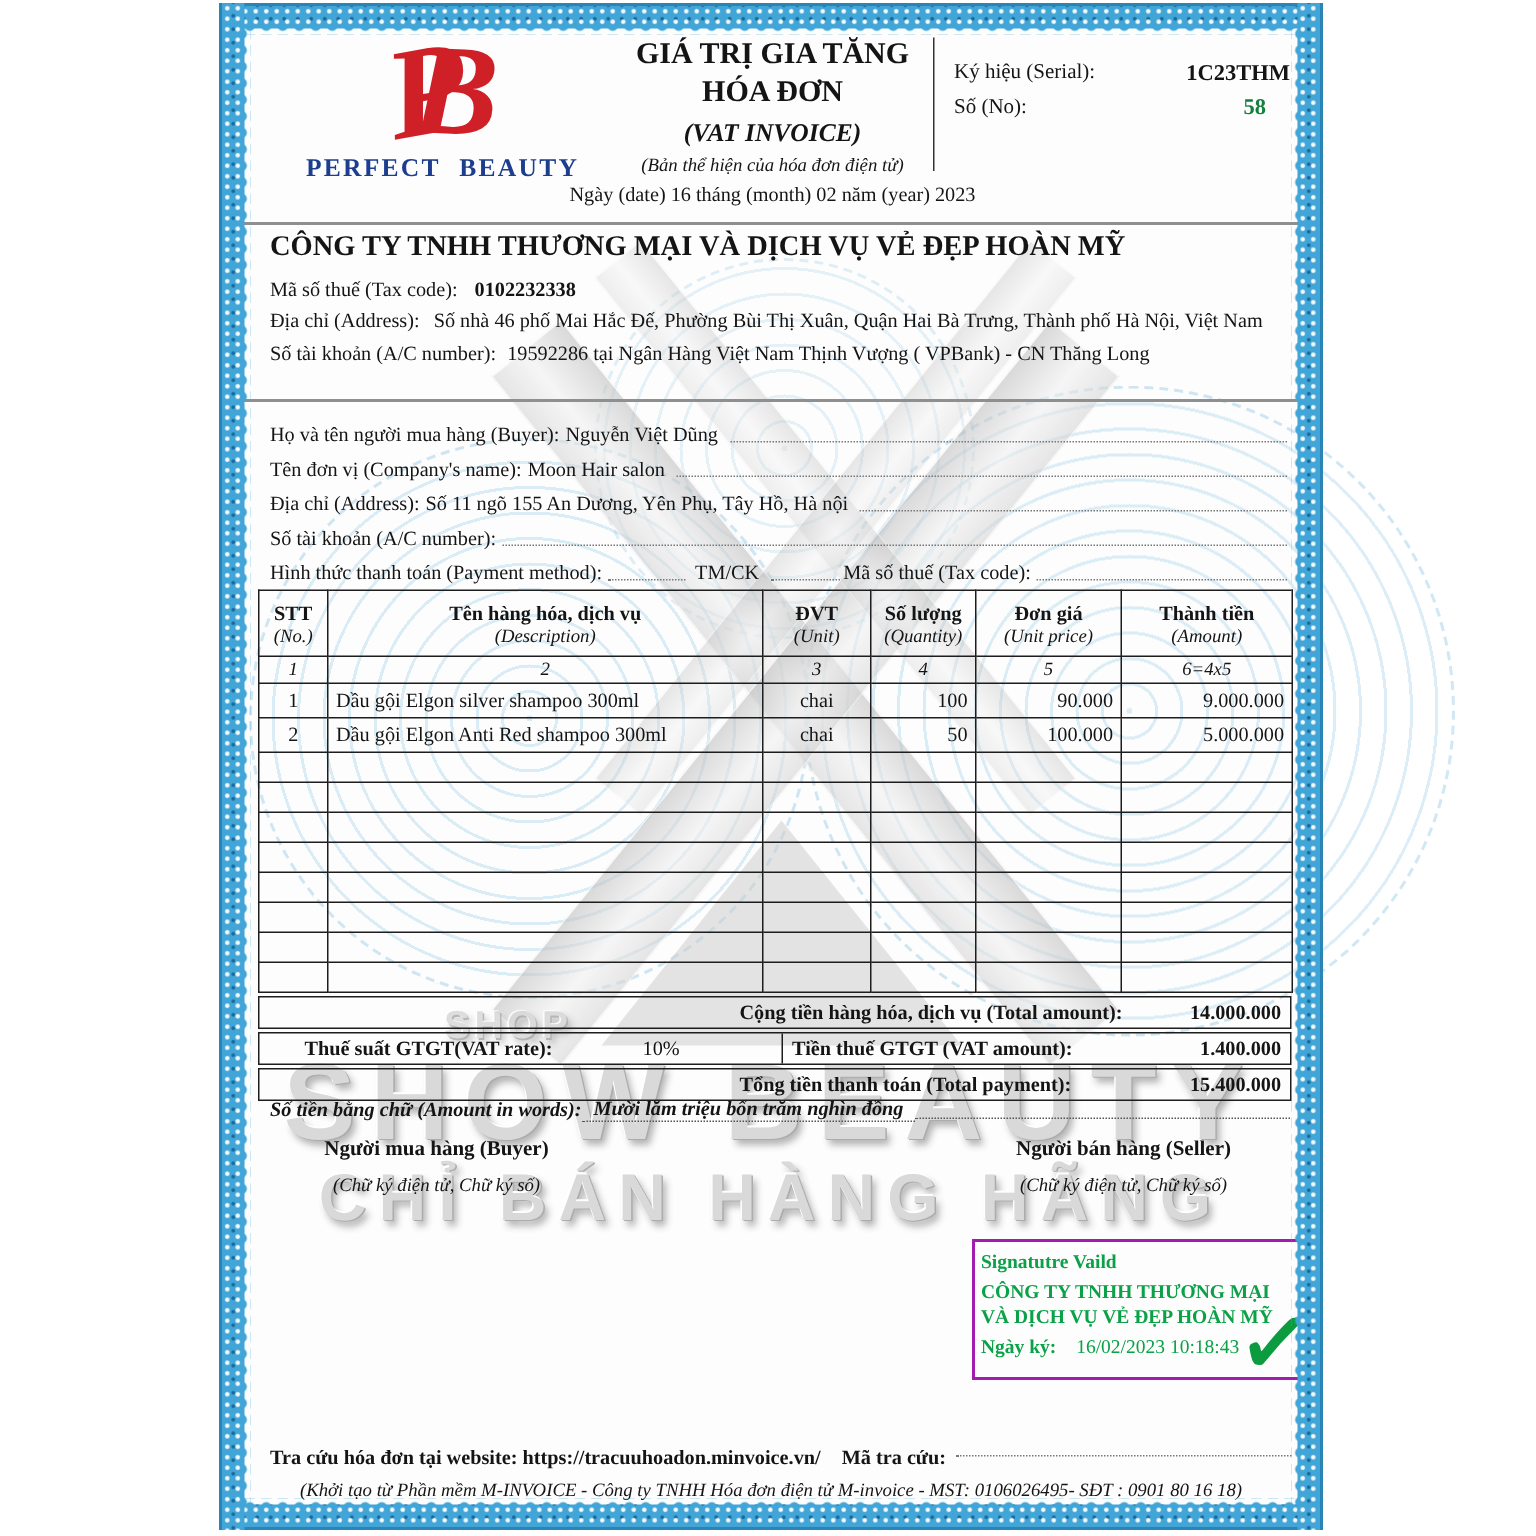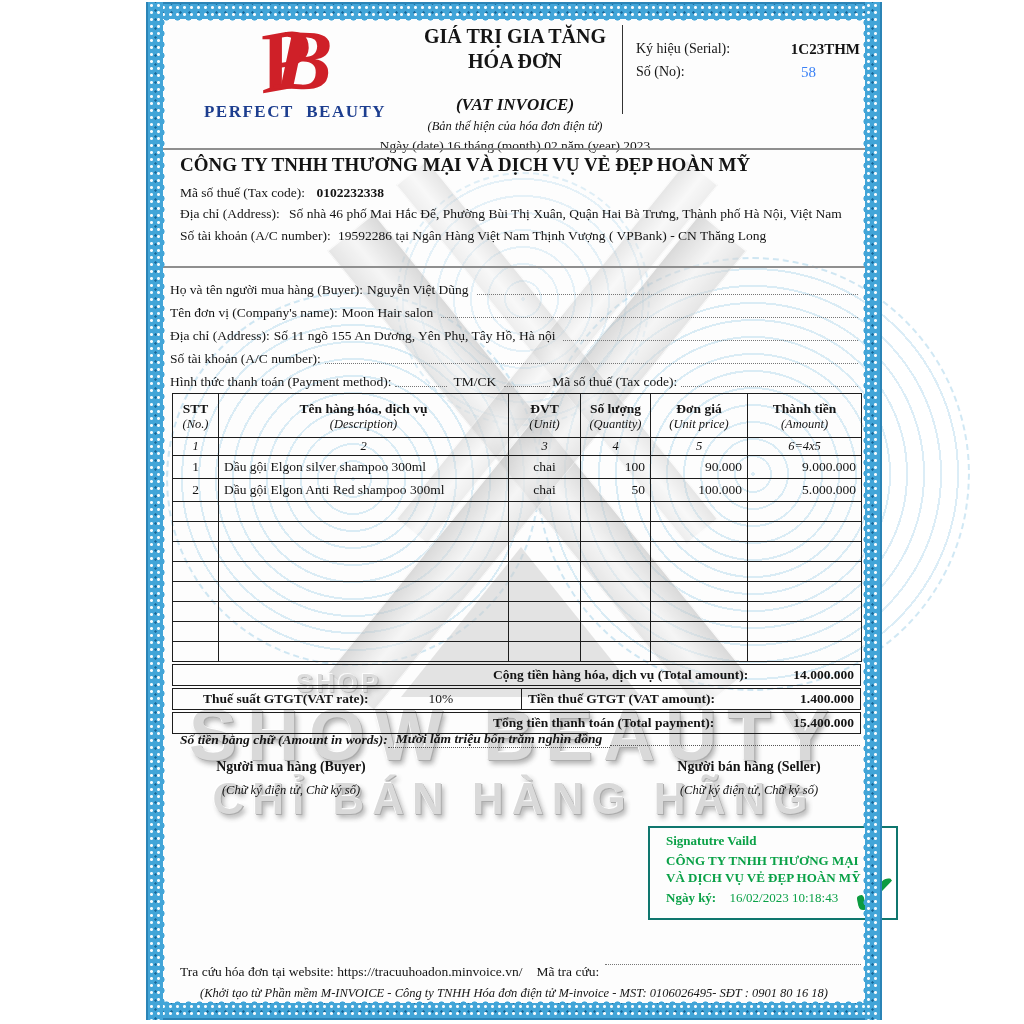"58" .sno { color: #3b82f6 -> #15803d; font-weight: normal -> bold; margin-right: 44px -> 16px }
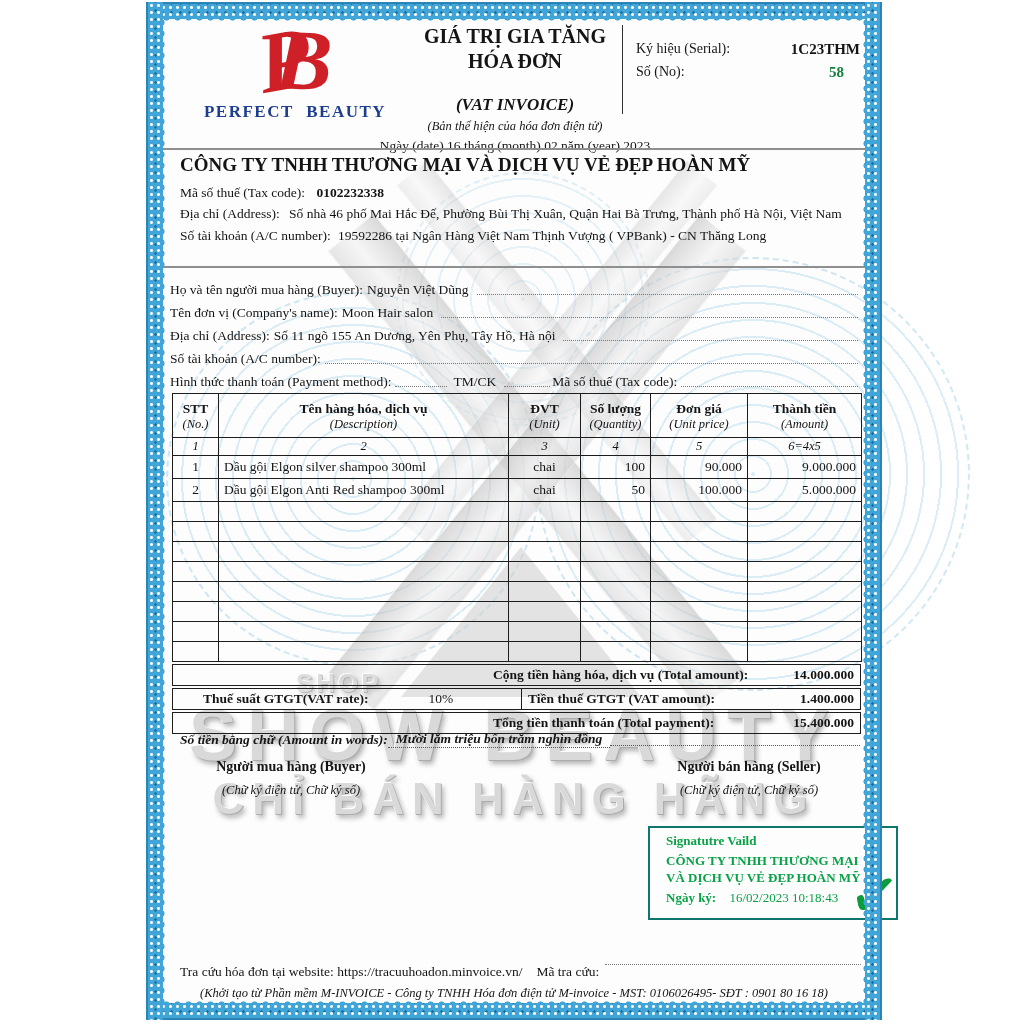"(VAT INVOICE)" .t3 { margin-top: 20px -> 4px }
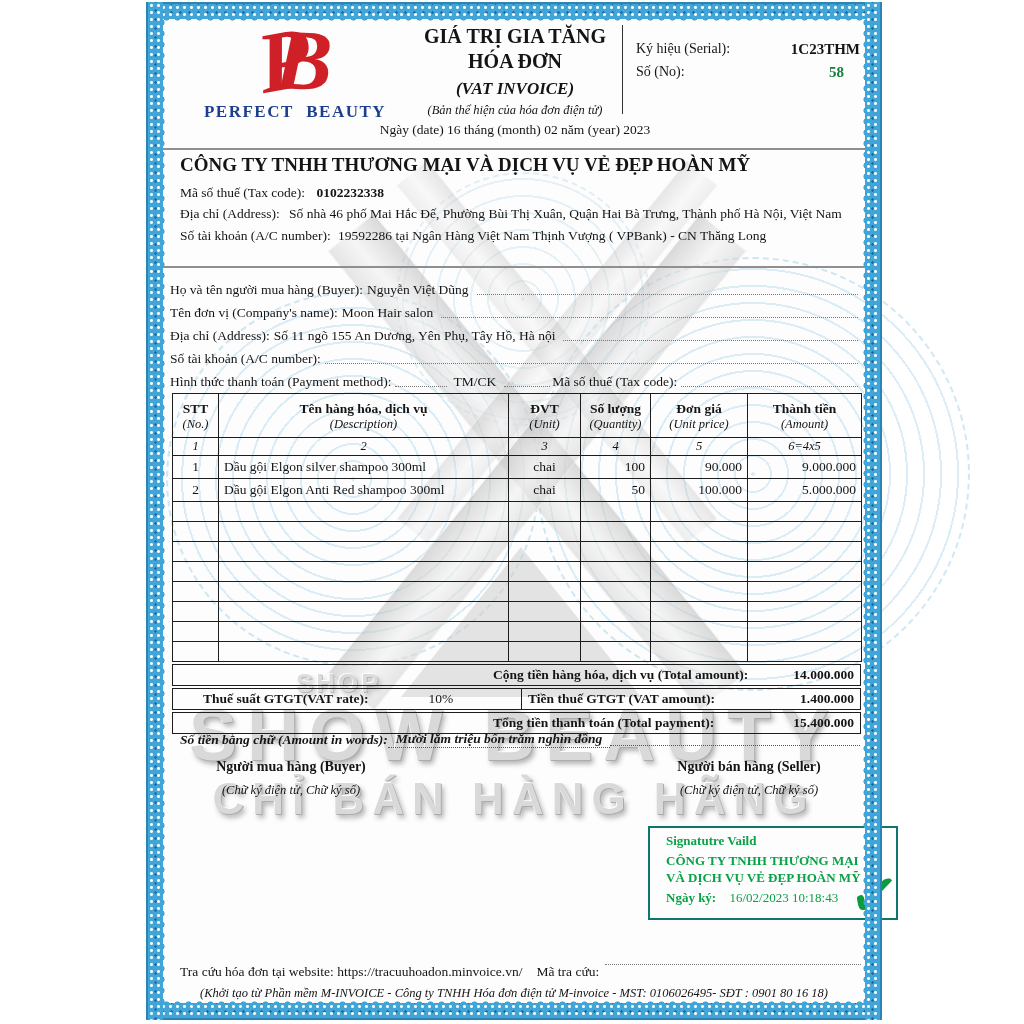"Họ và tên người mua" .buyer { left: 24px -> 34px }
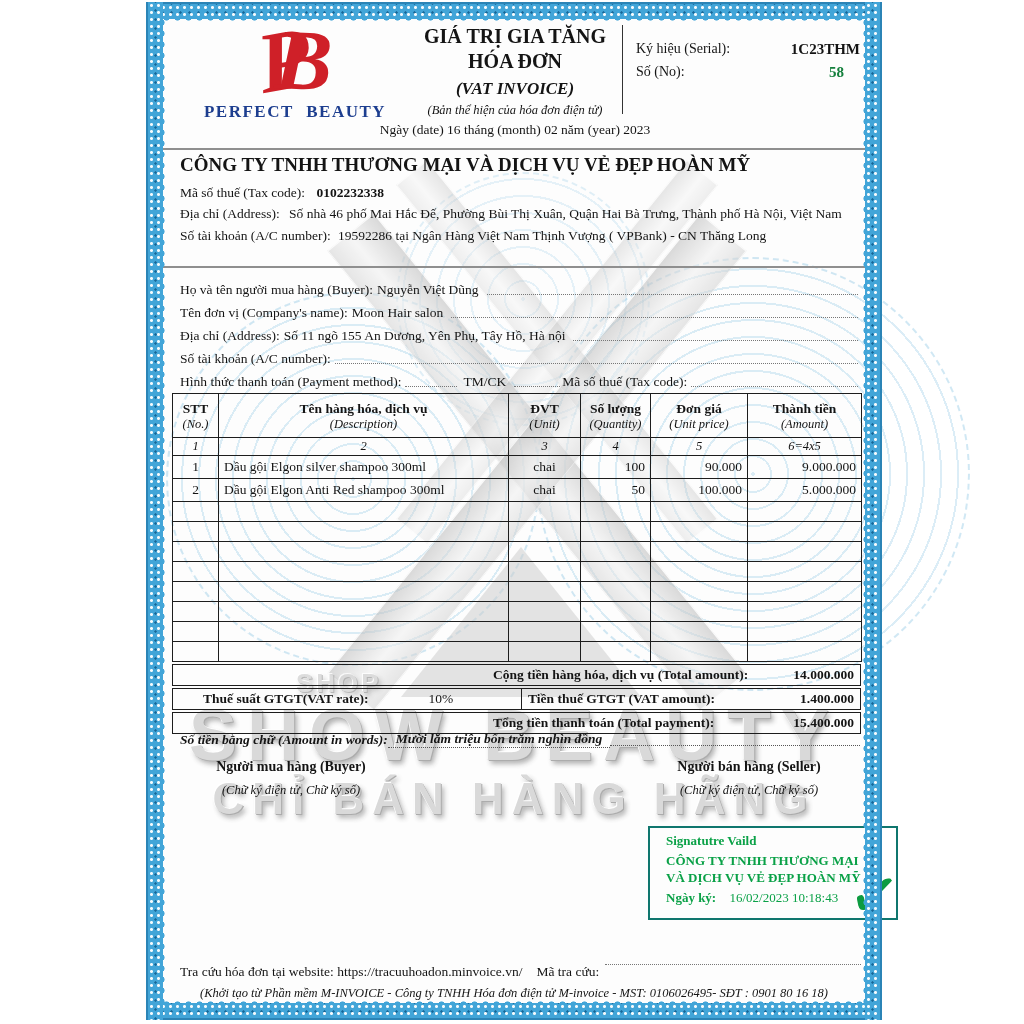"Signatutre Vaild" .badge { border: 2px solid #0f766e -> 2px solid #a21caf; padding: 5px 16px -> 5px 4px }
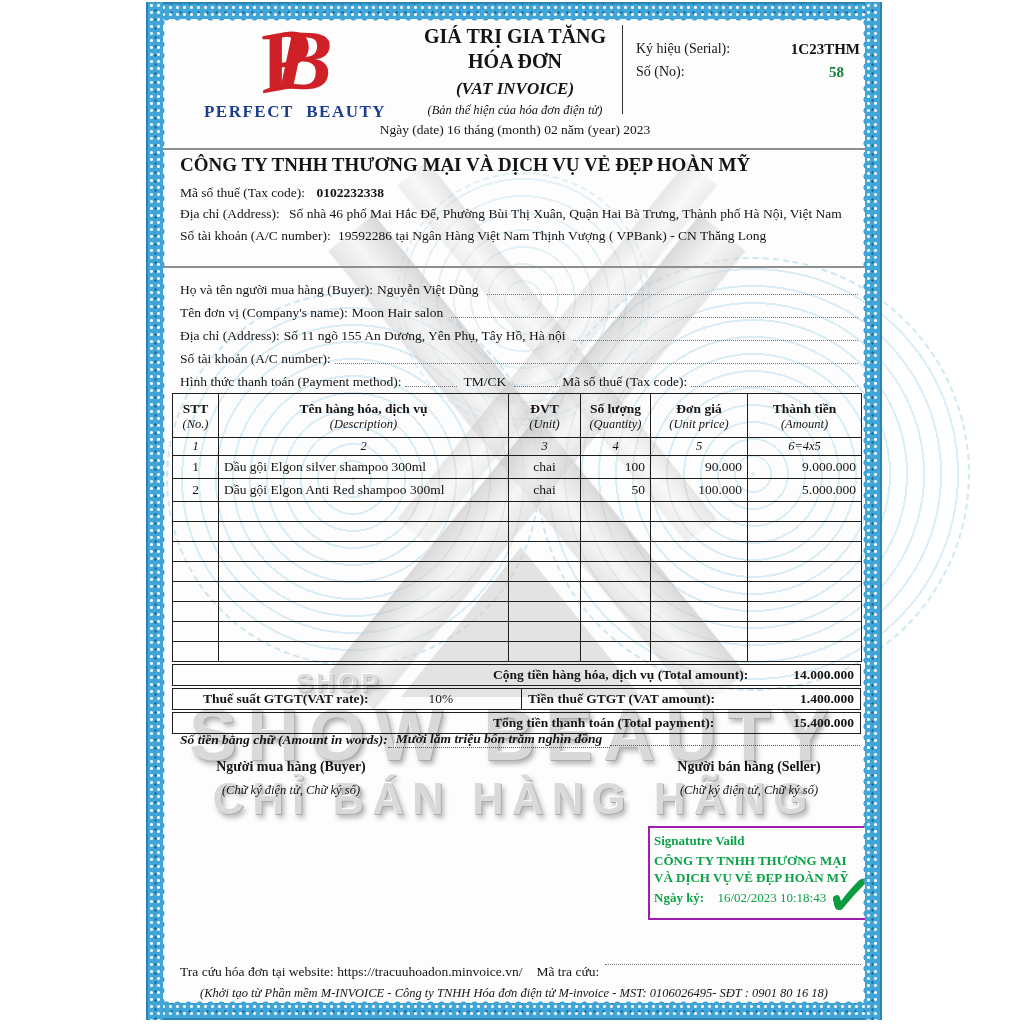"Tra cứu hóa đơn tại" .footer1 { align-items: flex-start -> center; font-weight: none -> bold }
